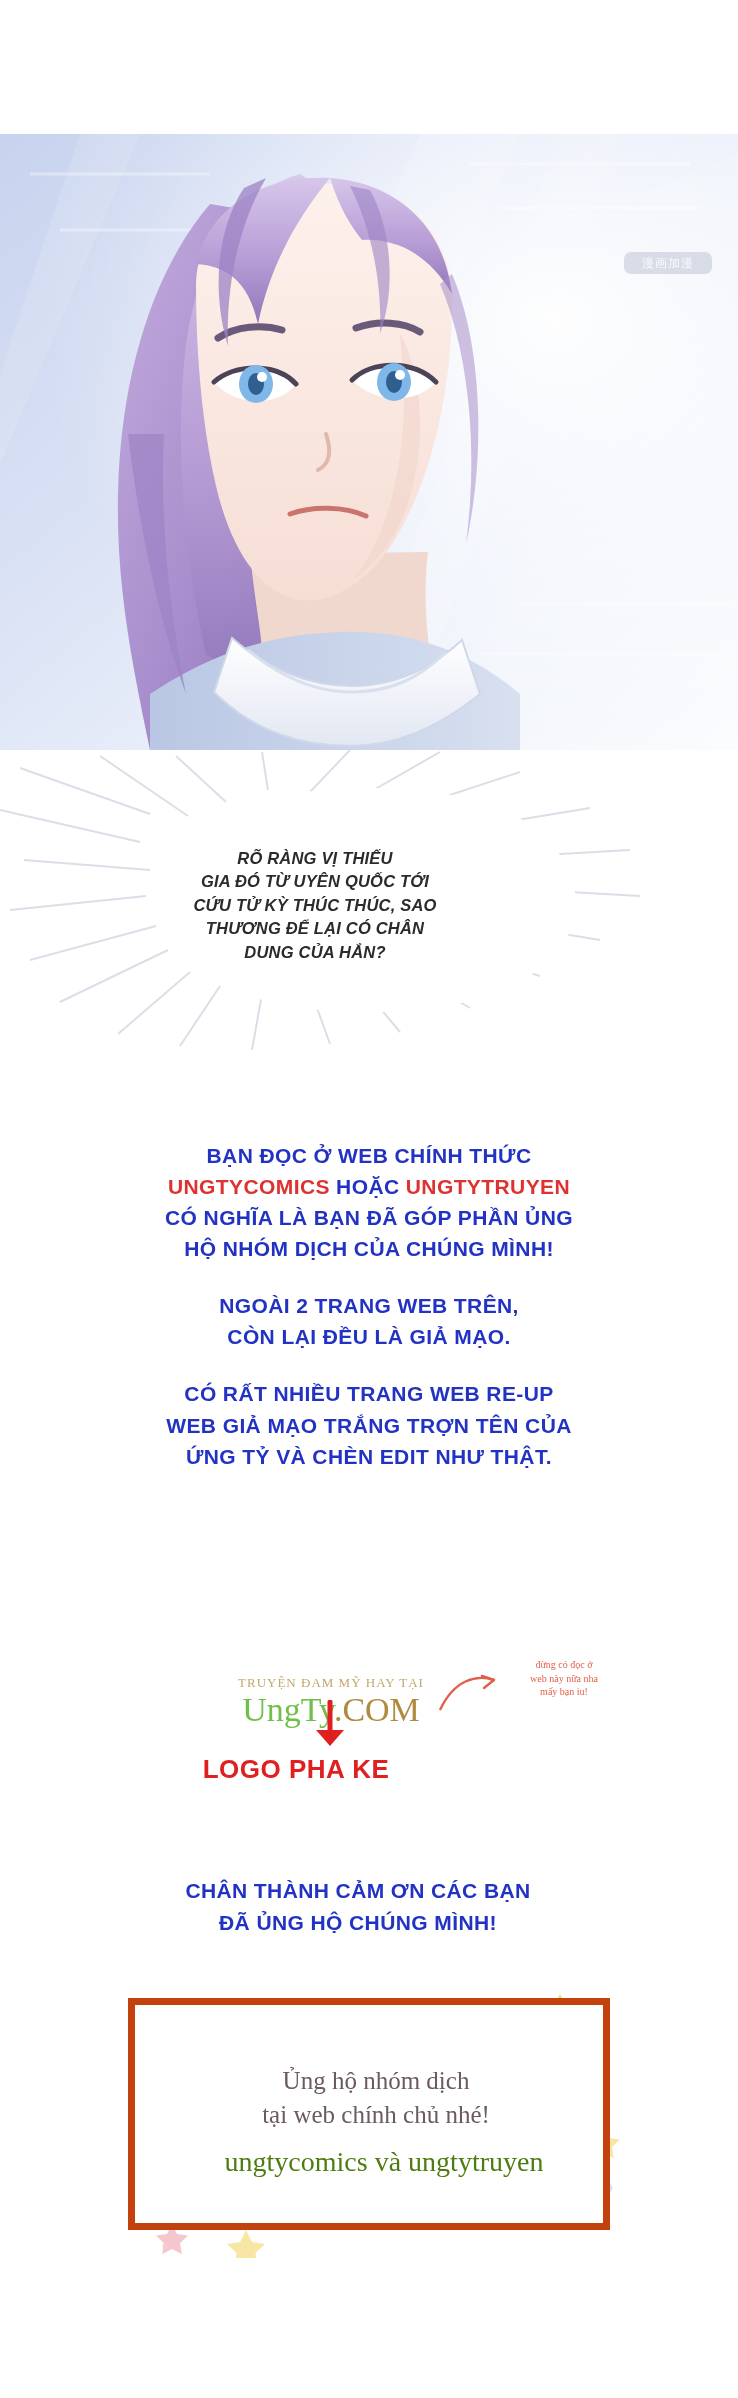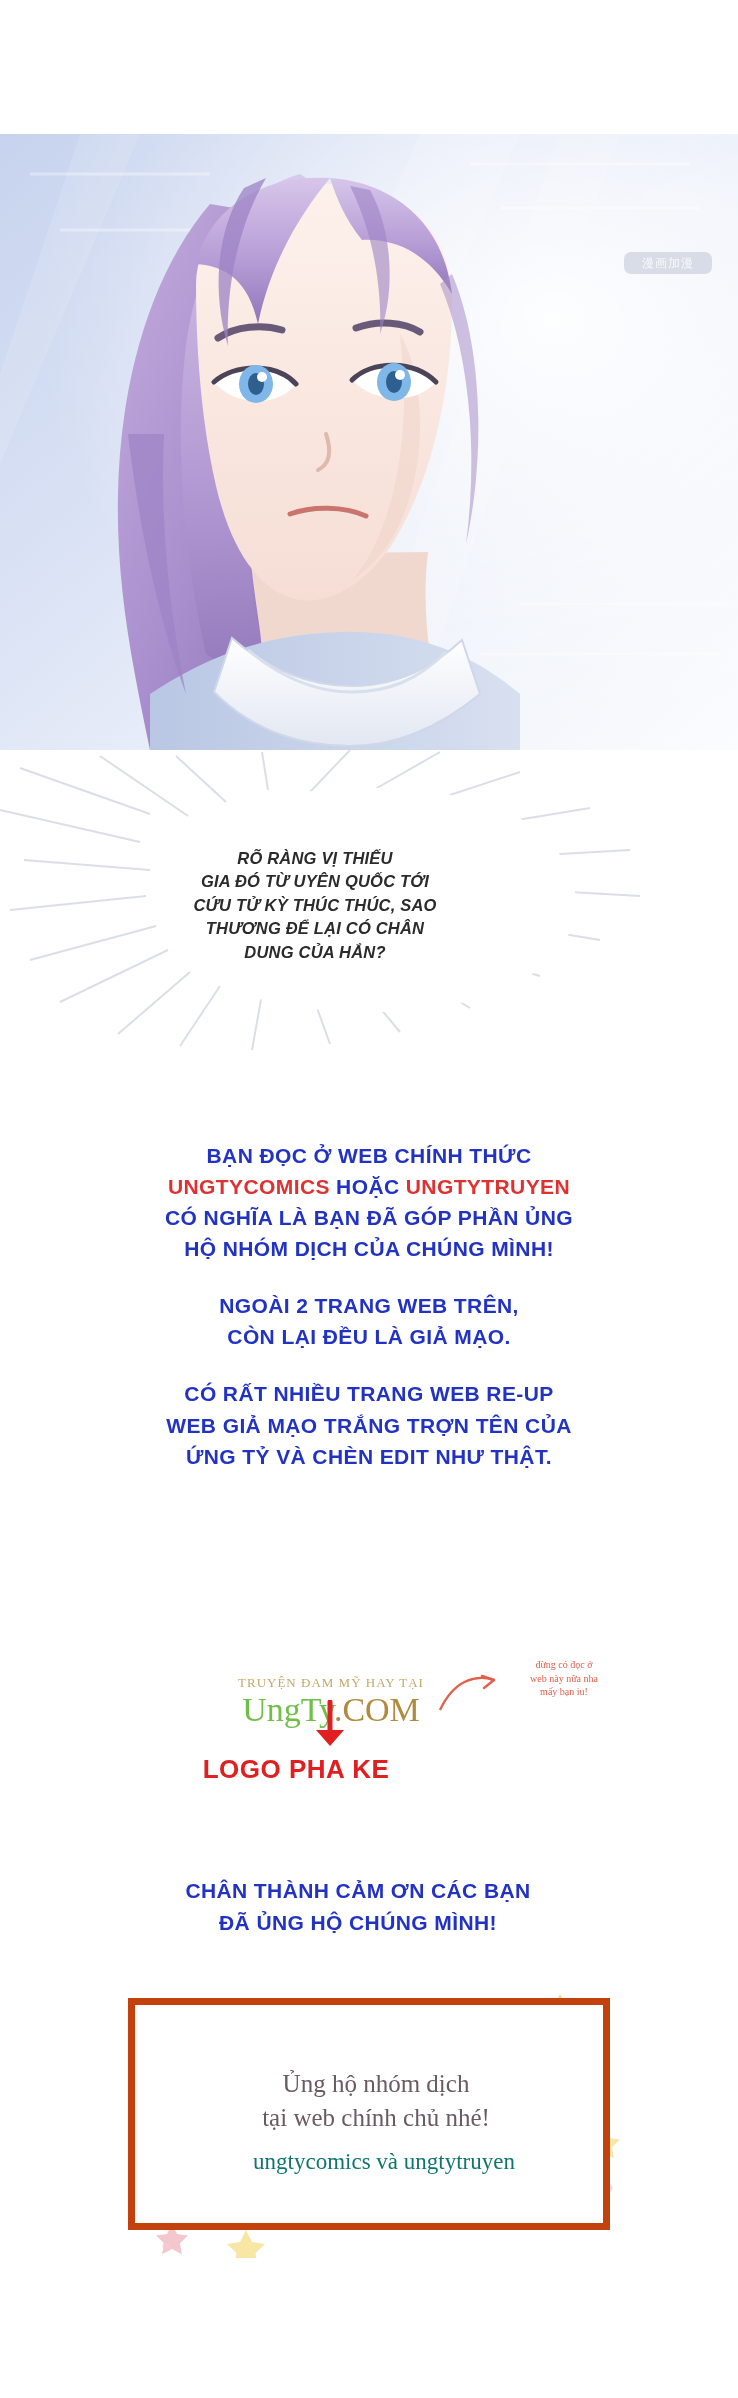"ungtycomics và ungtytruyen" .card-line2 { color: #0f766e -> #4d7c0f; font-size: 23px -> 28px }
